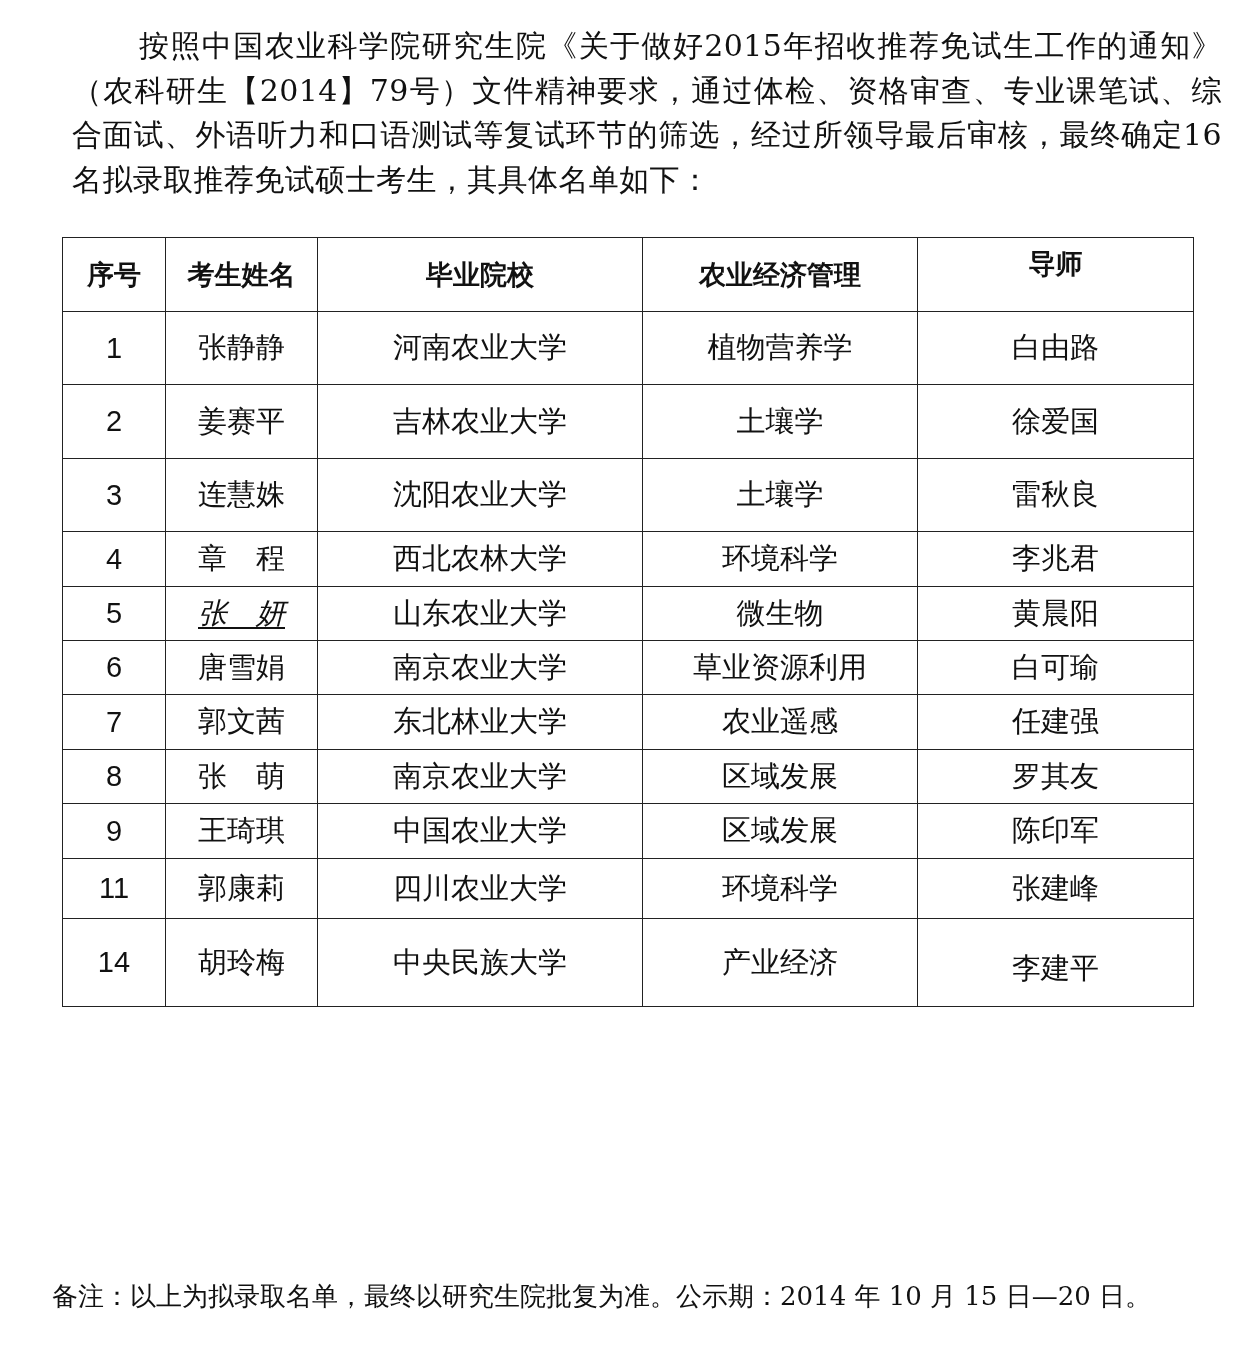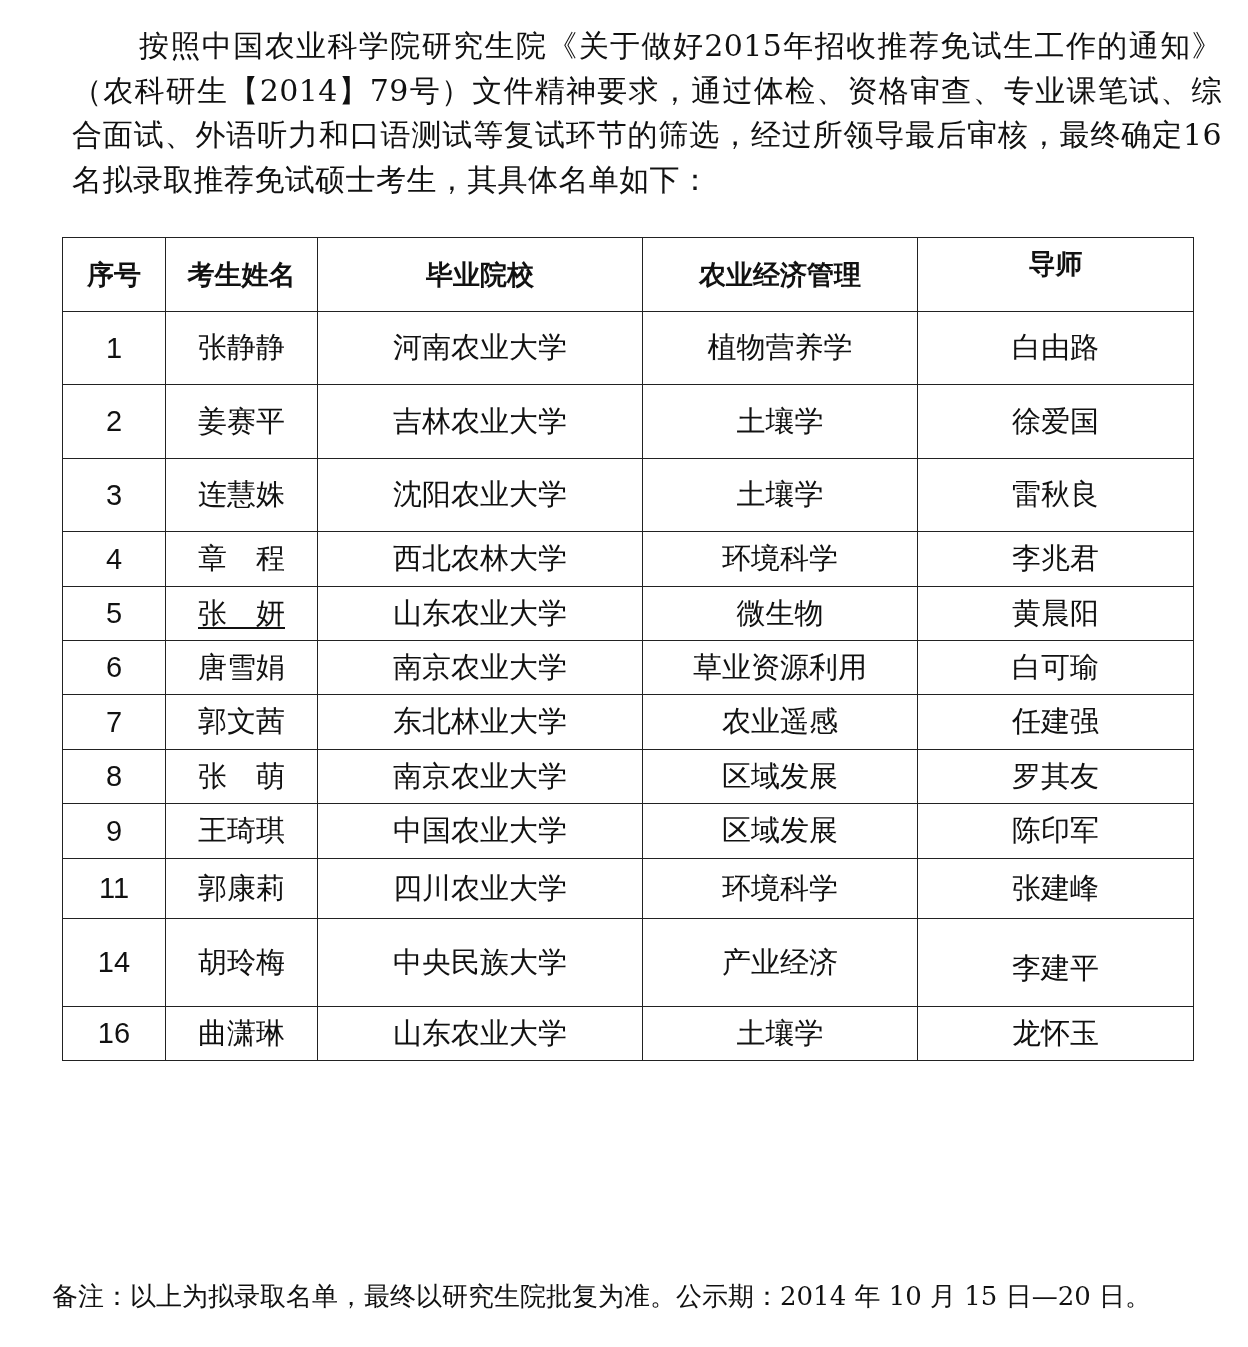"张 妍" td.name.underline span { font-style: none -> italic }
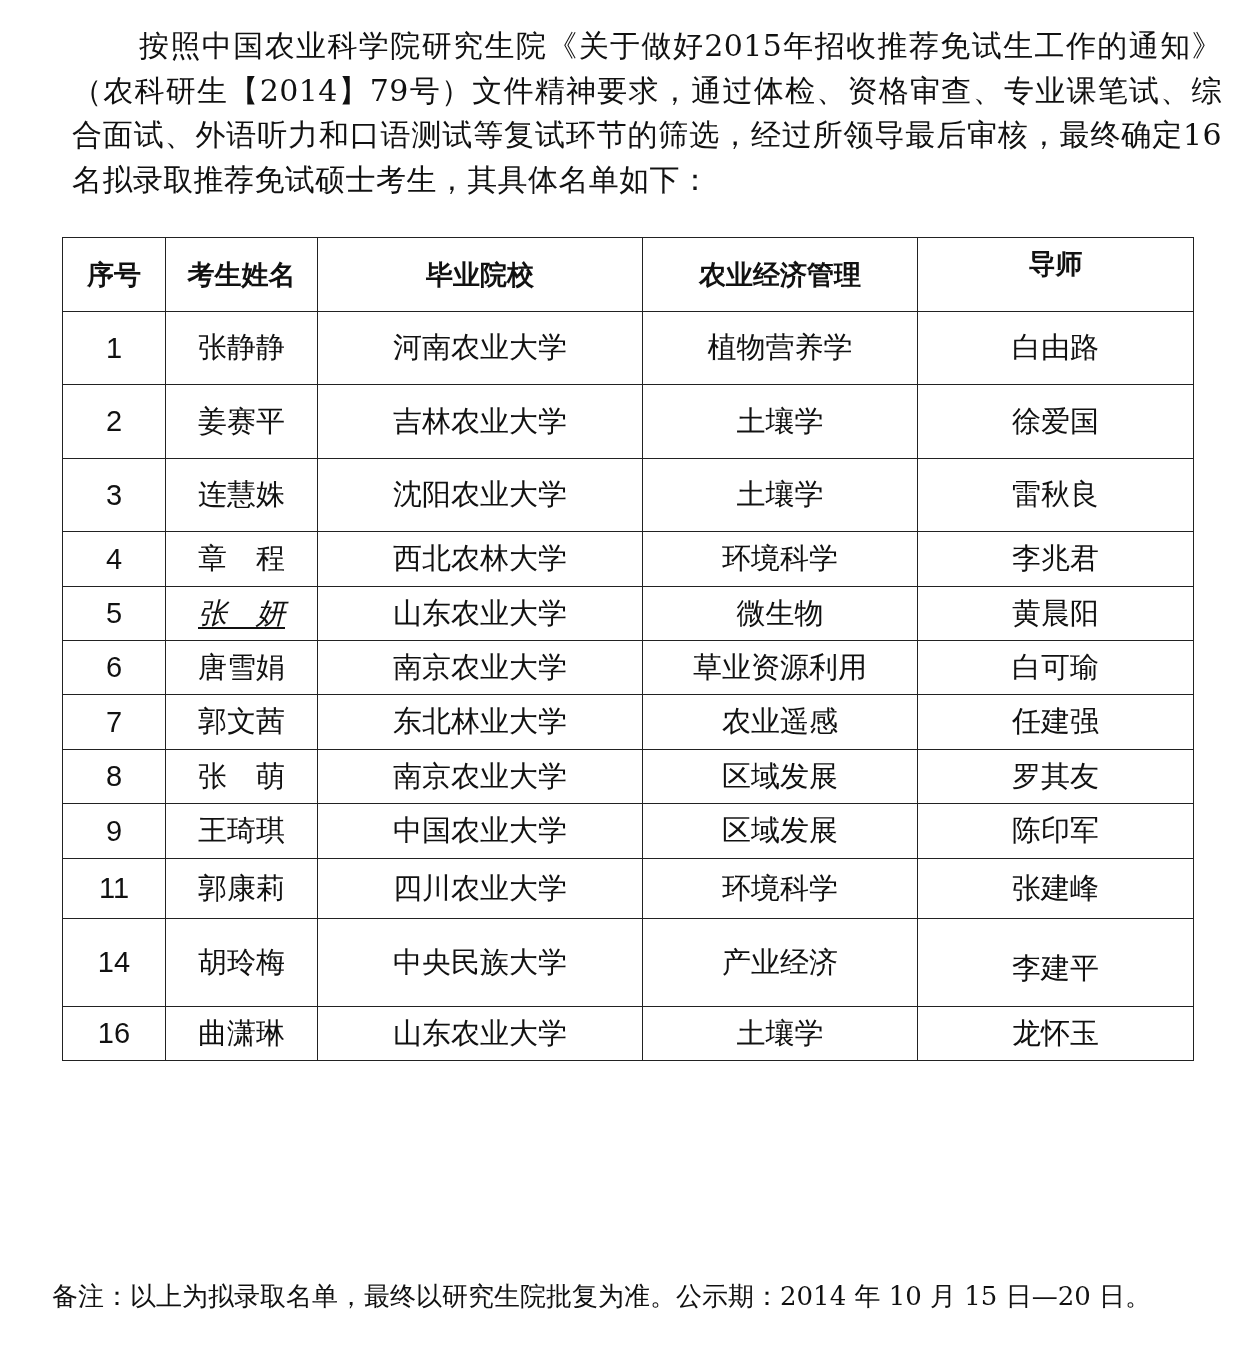"16" tr { html: <tr> <td>16</td> <td>曲潇琳</td> <td>山东农业大学</td> <td>土壤学</td> <td>龙怀玉</td> </tr> -> none }
